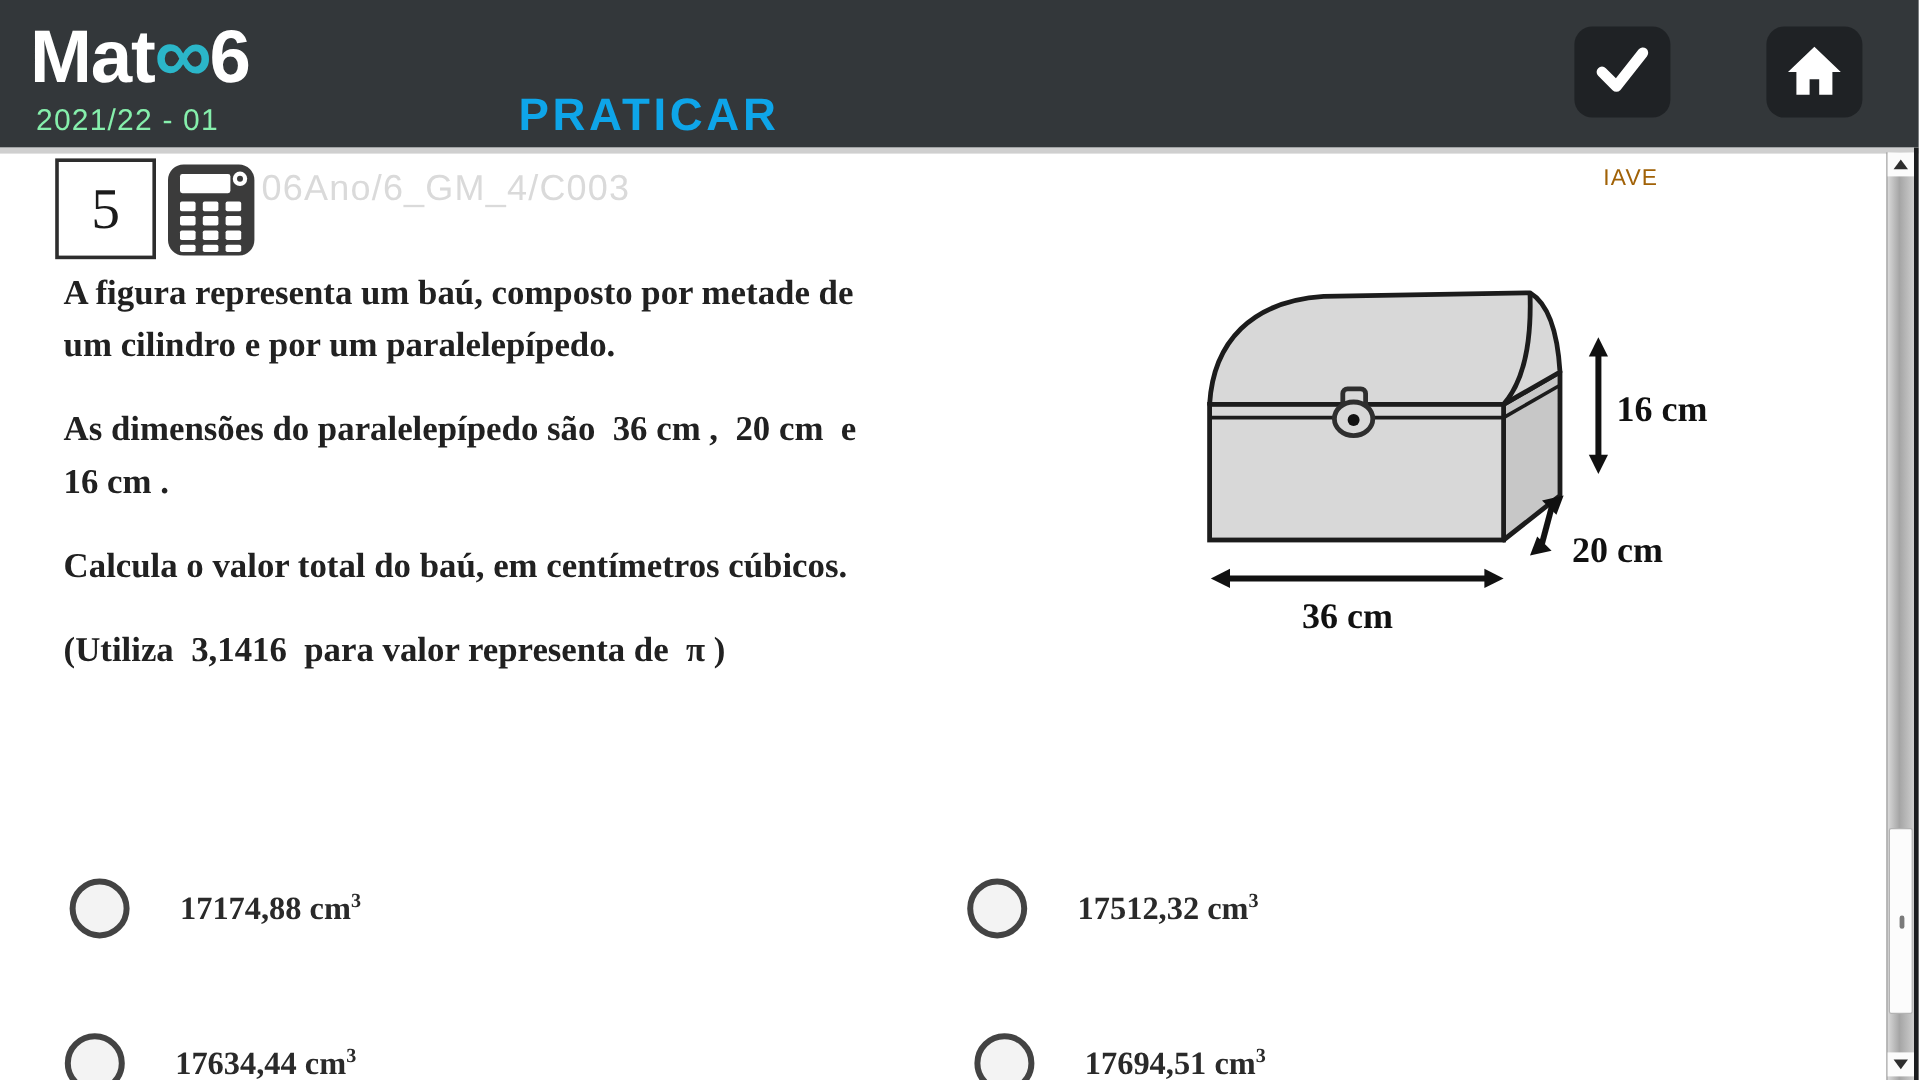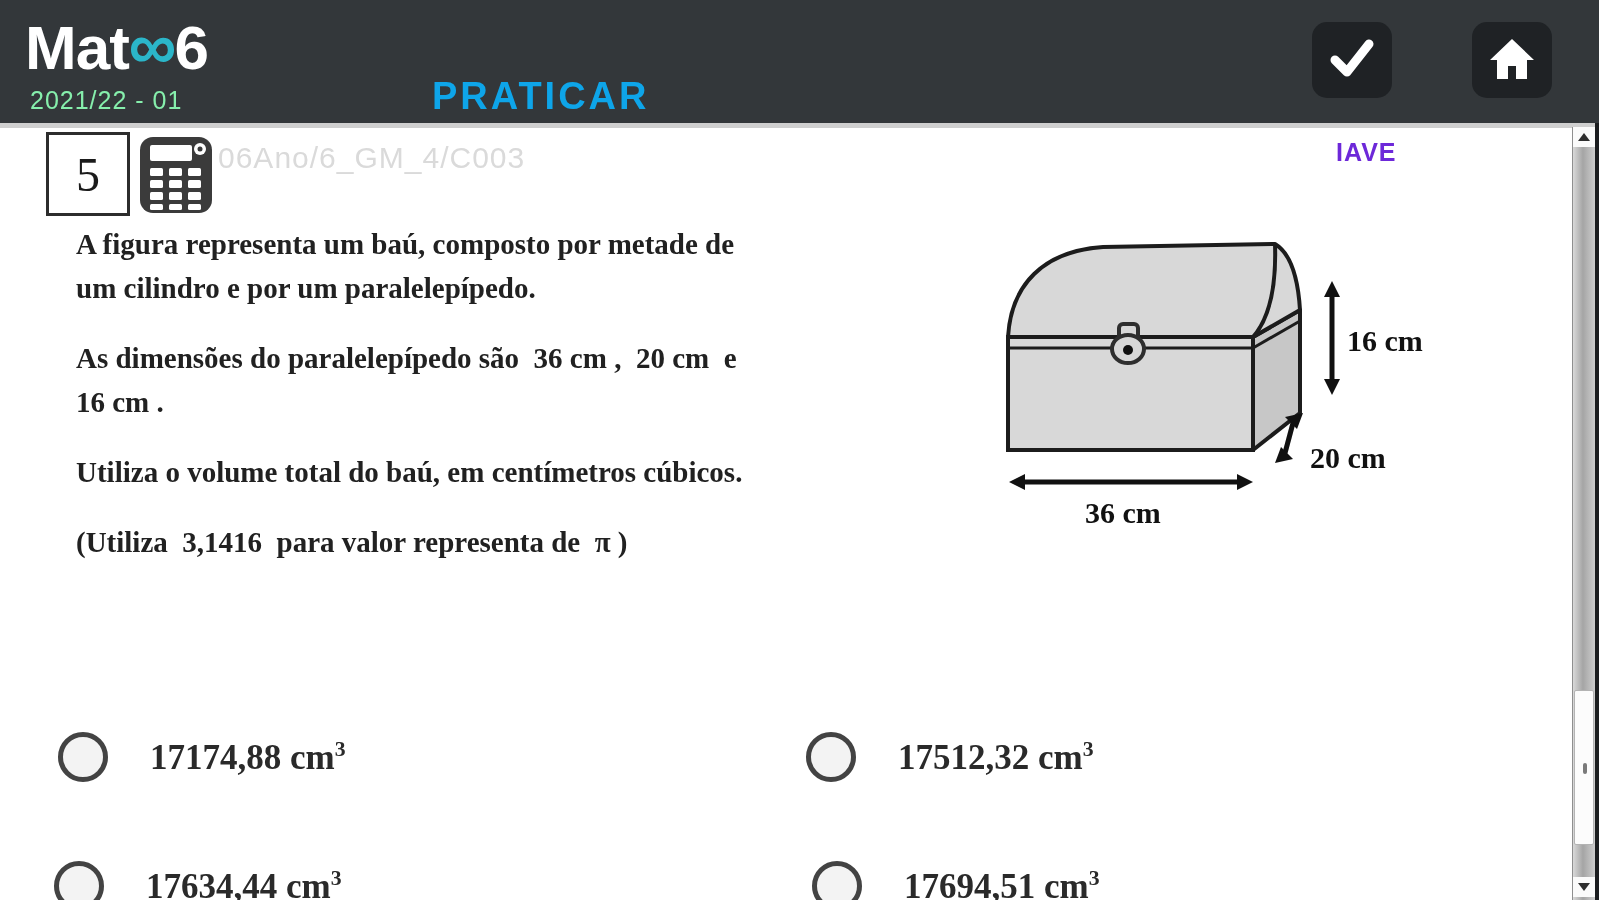"IAVE" .iave { color: #6d28d9 -> #a16207; font-size: 25px -> 19px; font-weight: bold -> normal }
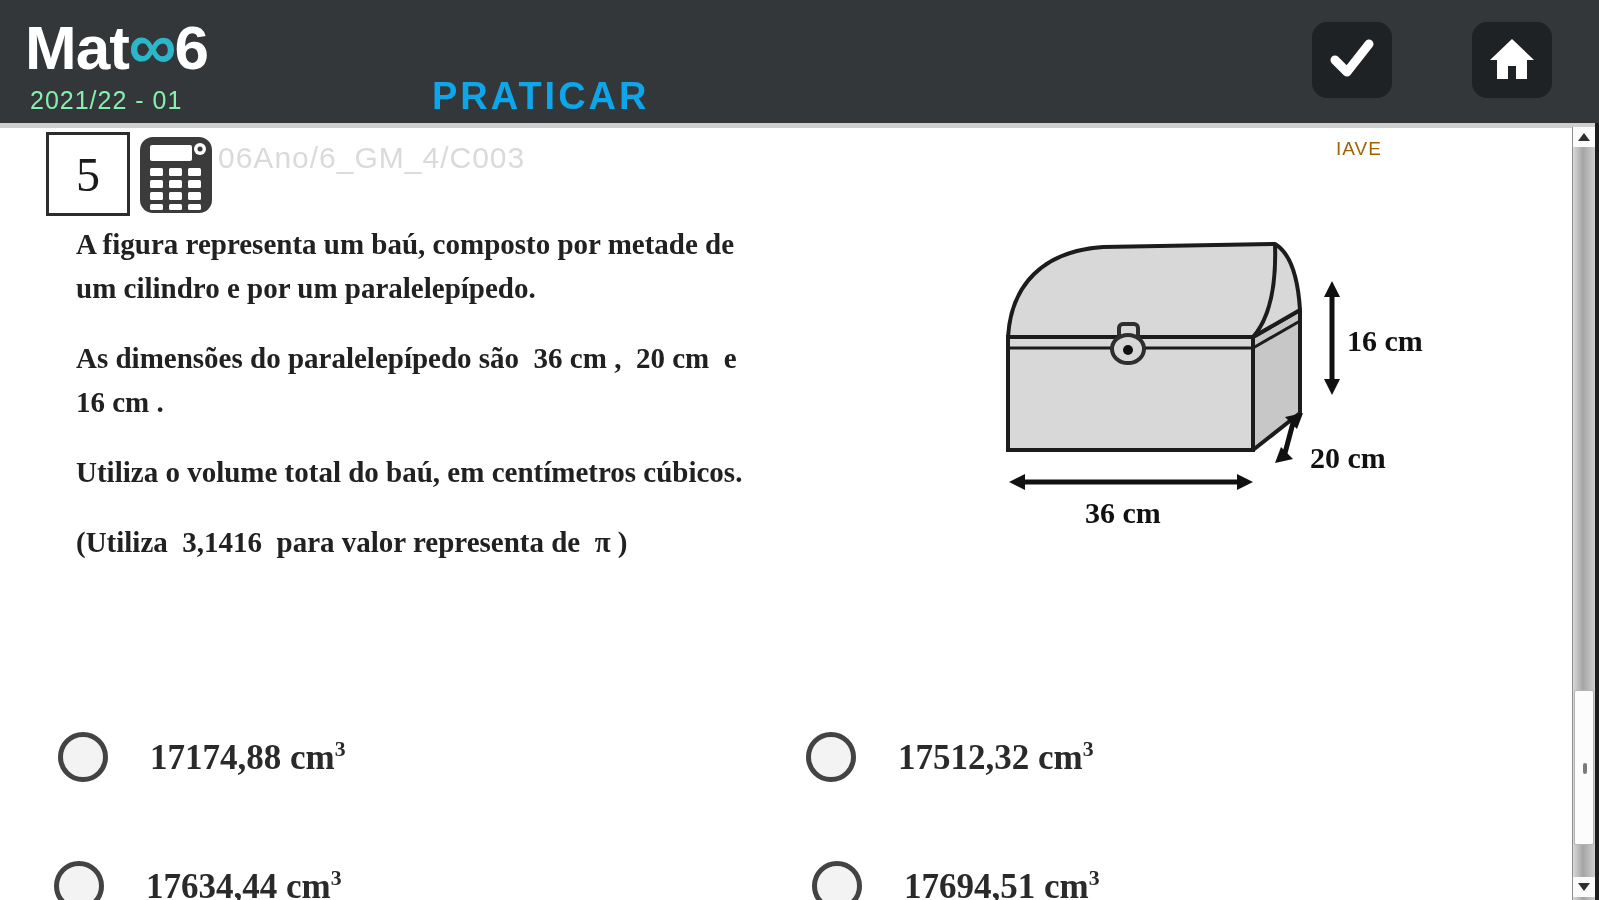"A figura representa um baú," .qtext { left: 76px -> 53px }
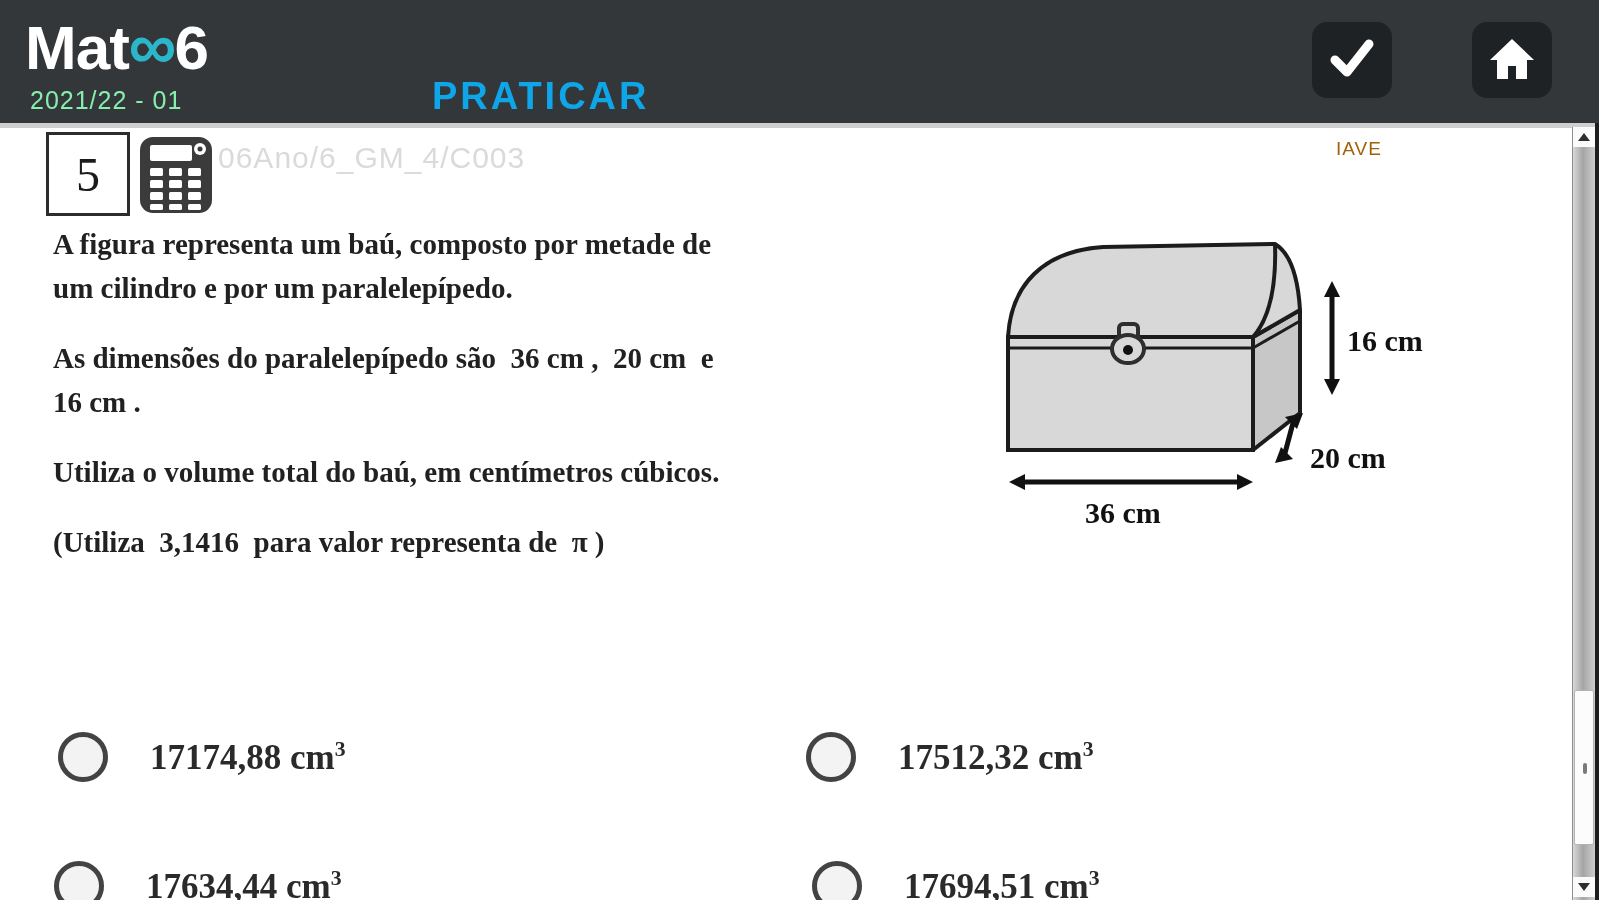"Utiliza o volume total do" p { text: Utiliza o volume -> Calcula o valor }
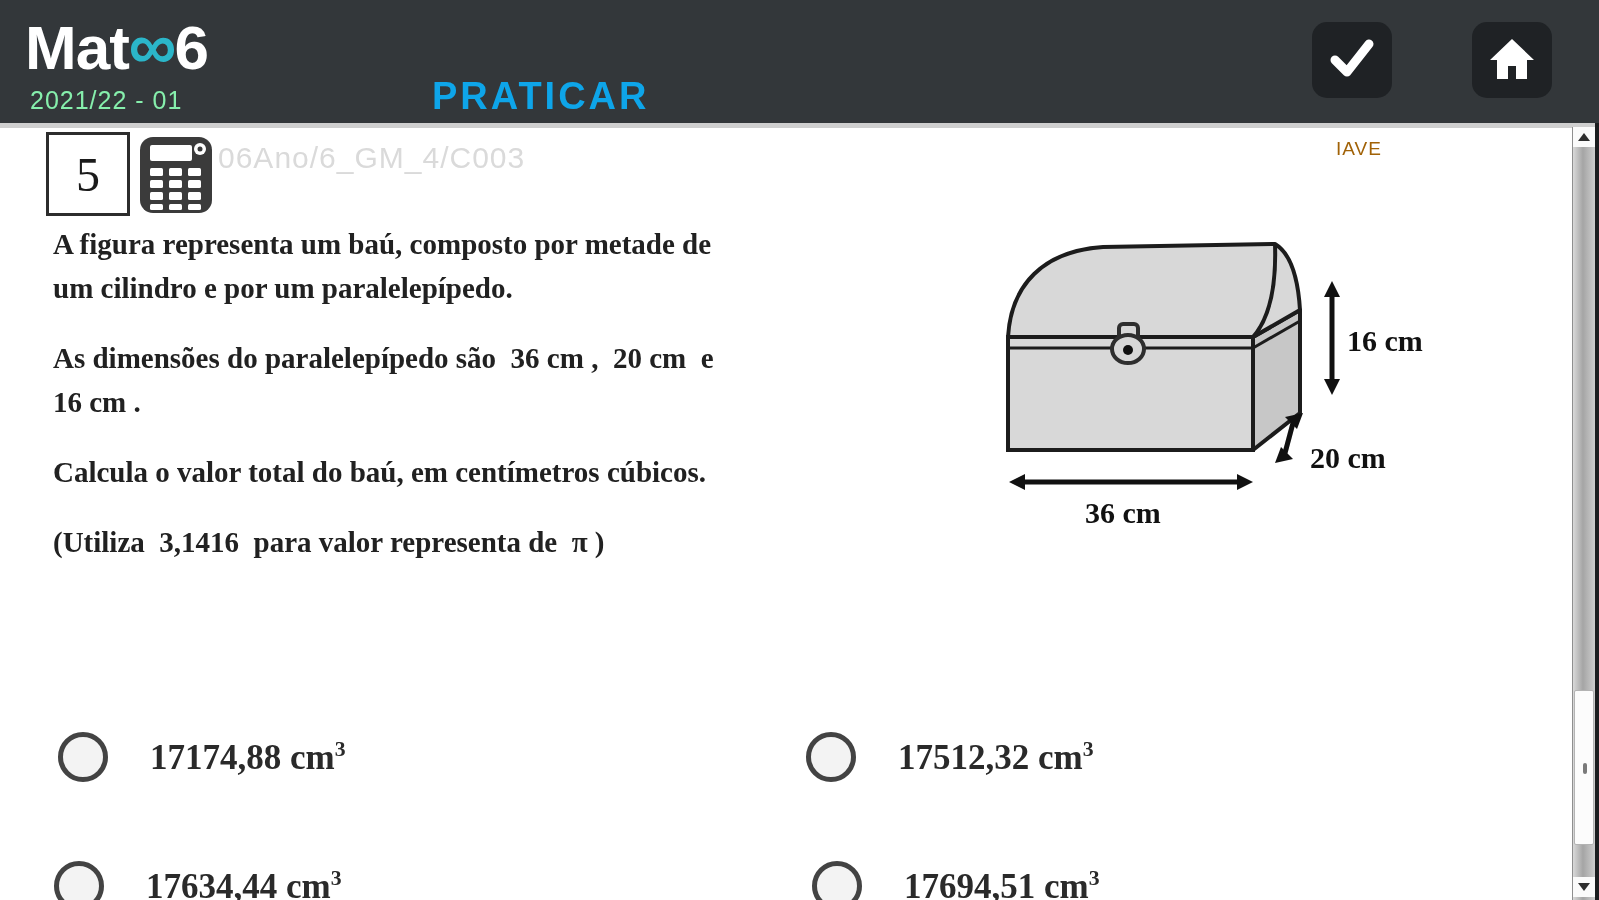"17174,88 cm3" .opt-label { font-size: 35px -> 27px }
